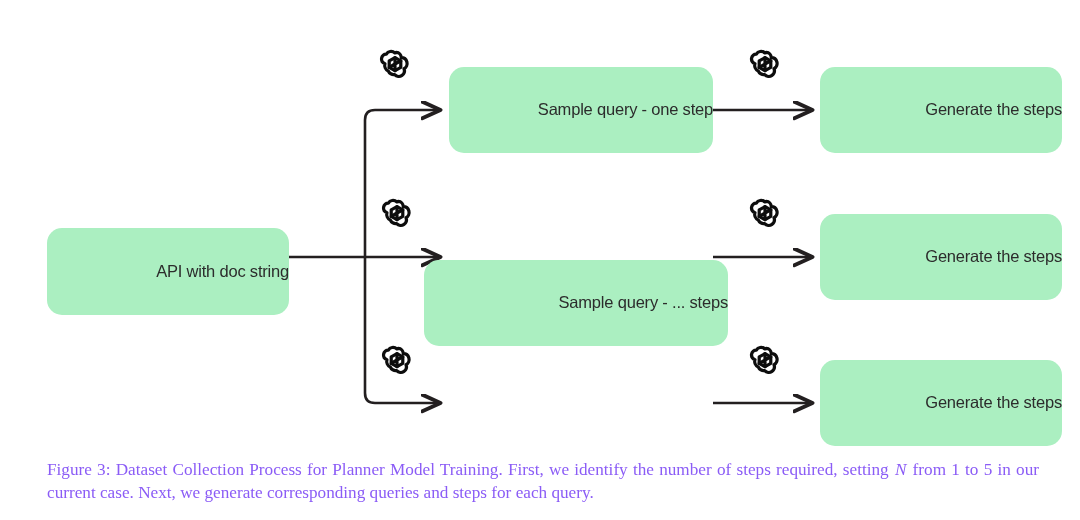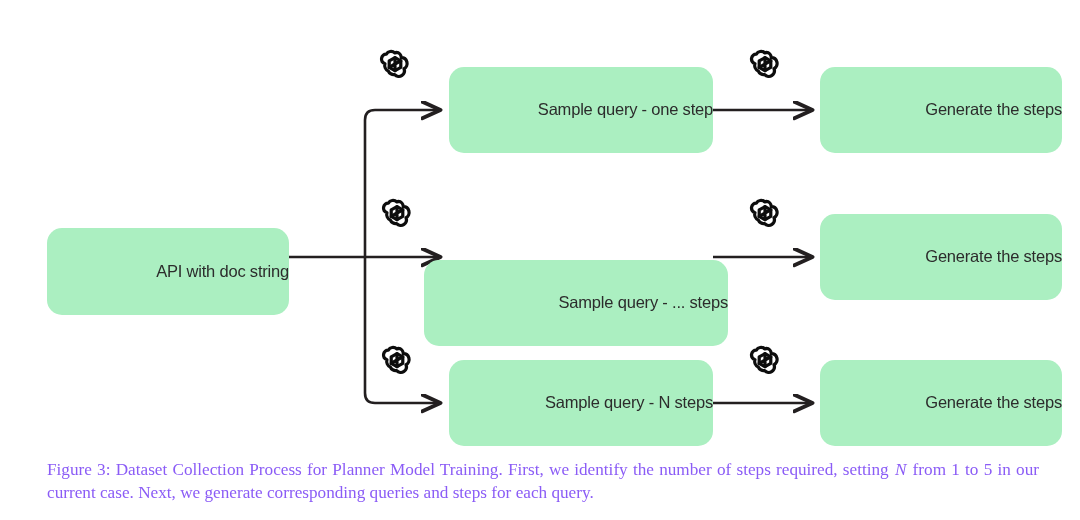"Sample query - N steps" div.node-box { html: <div> <span>Sample query - N steps</span> </div> -> none }
